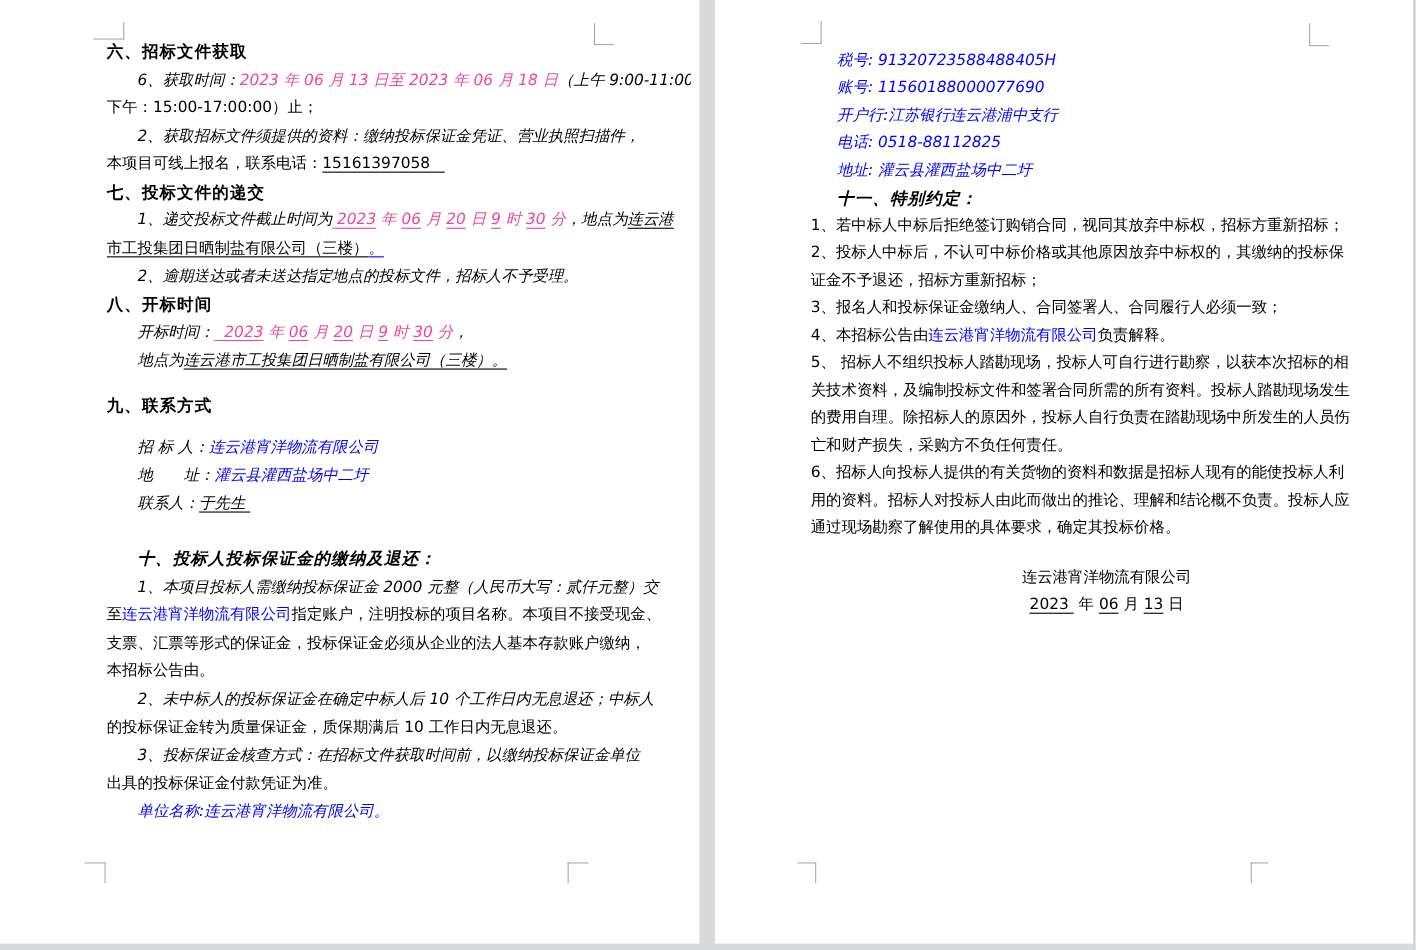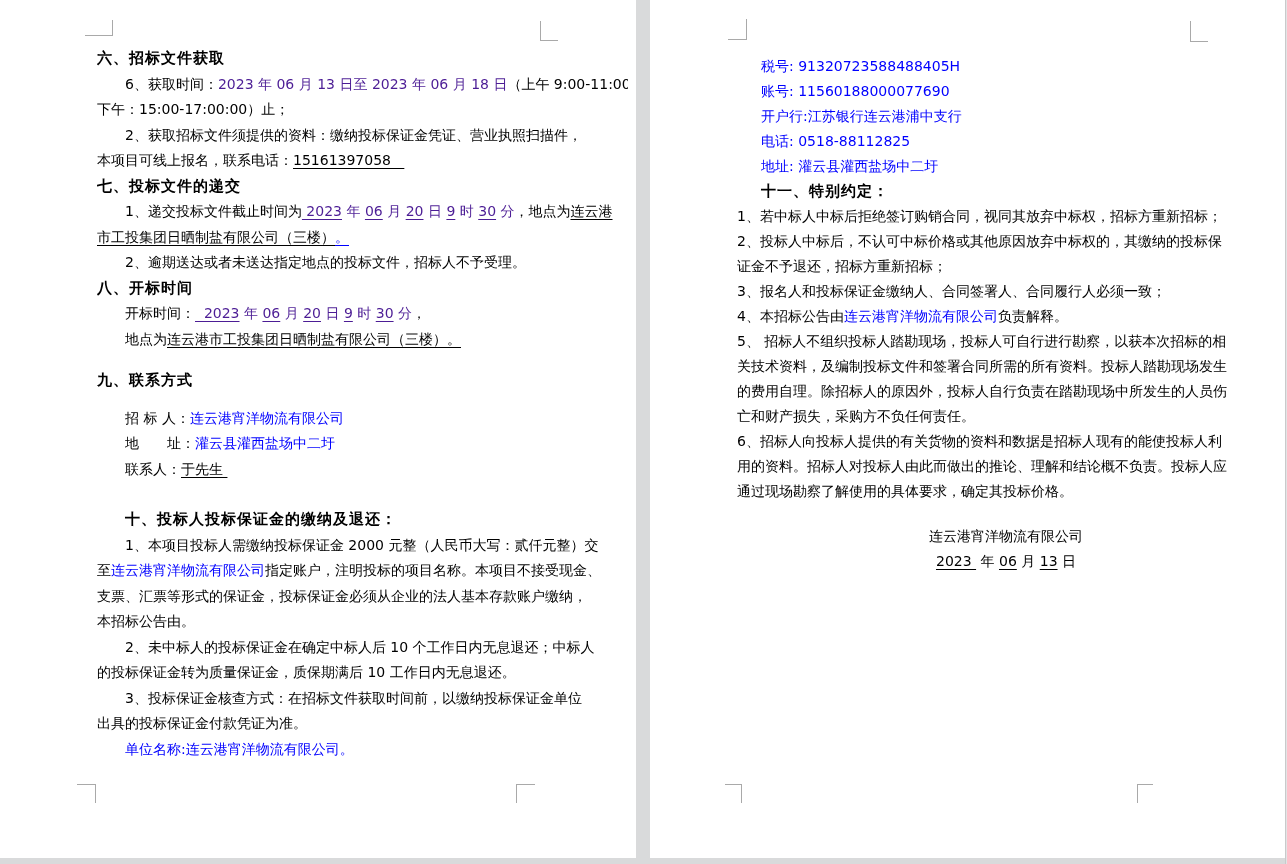"六、招标文件获取" .text-area { top: 12px -> 1px }
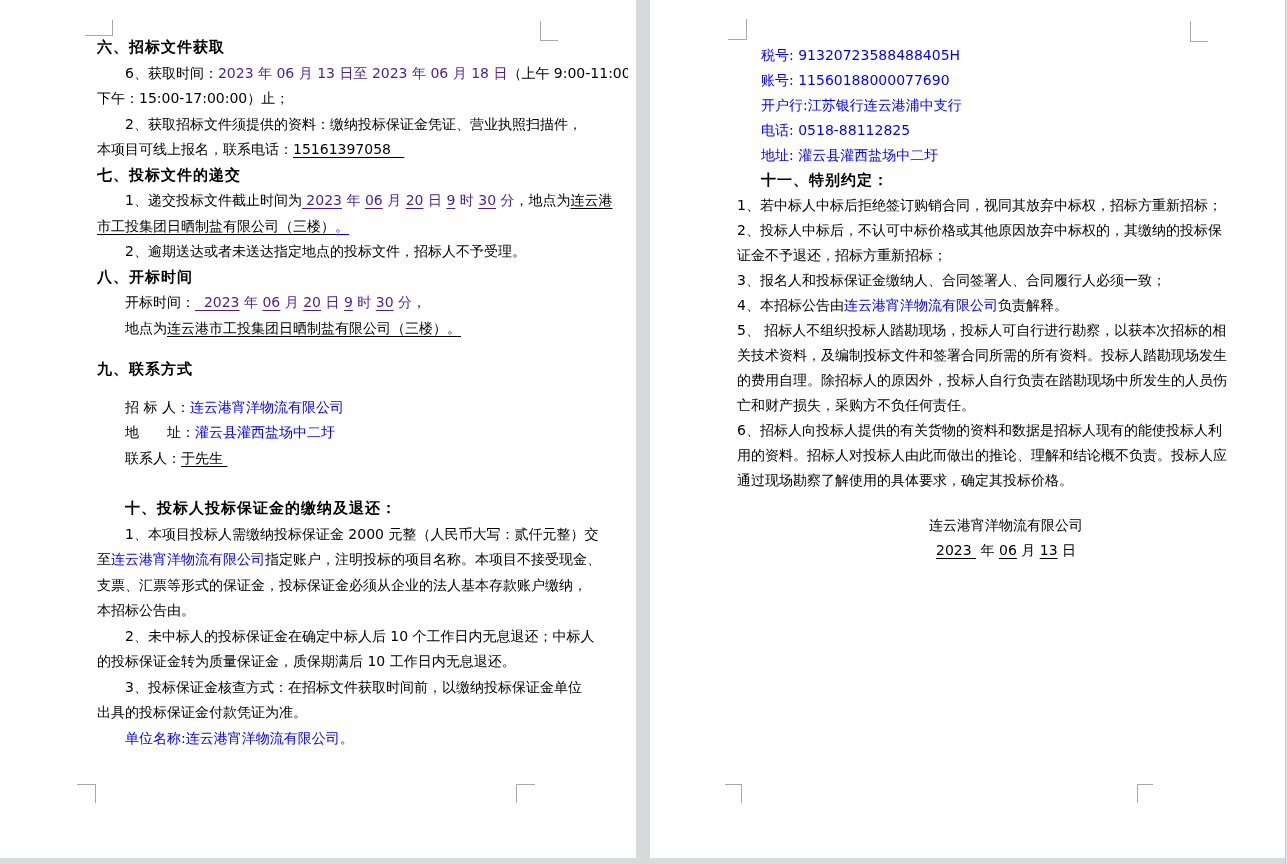"税号: 91320723588488405H" .ind { font-style: none -> italic }
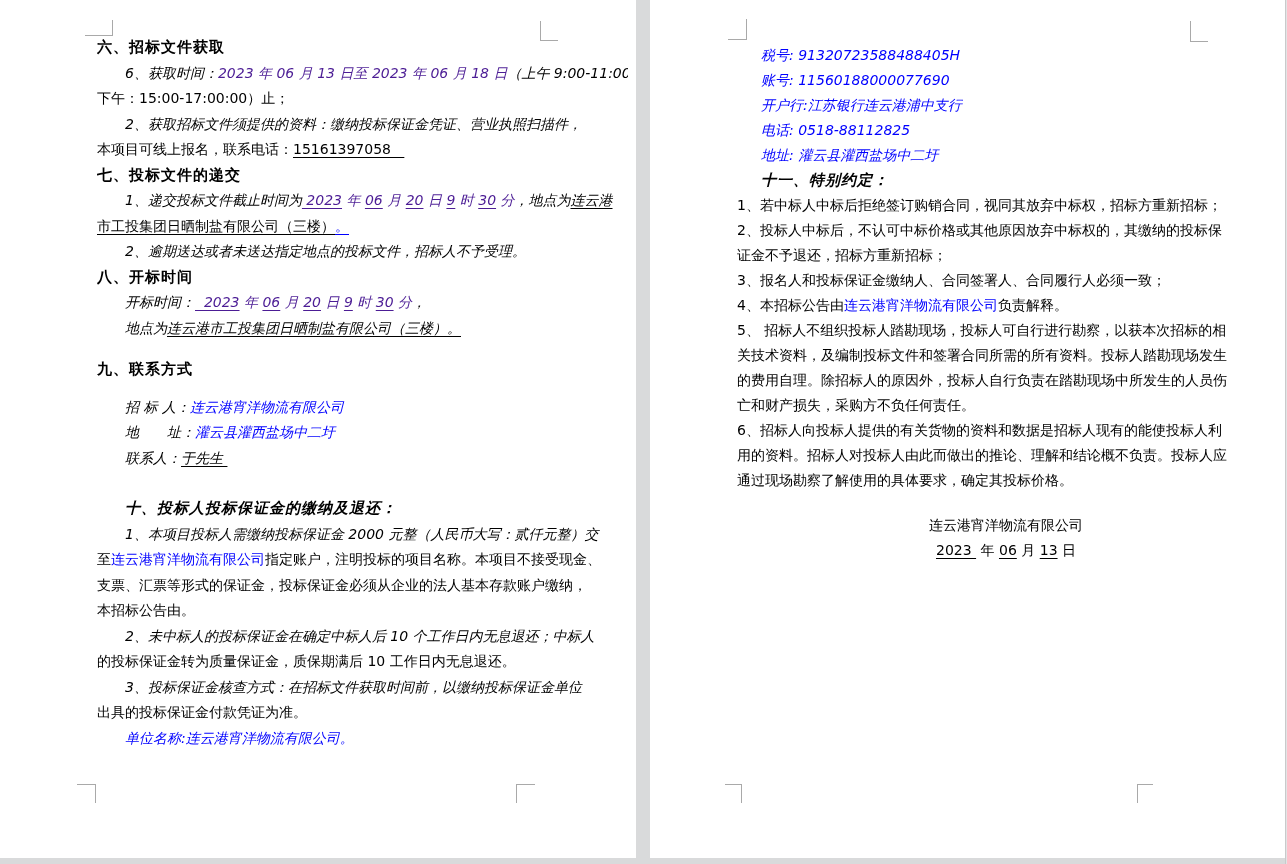"2023 年 06 月 13 日至" .seg.red { color: #4c1d95 -> #ec4899 }
